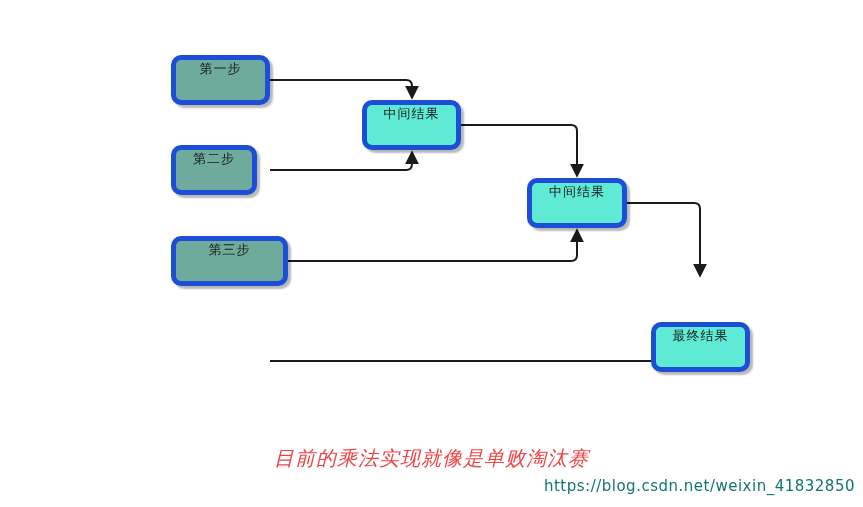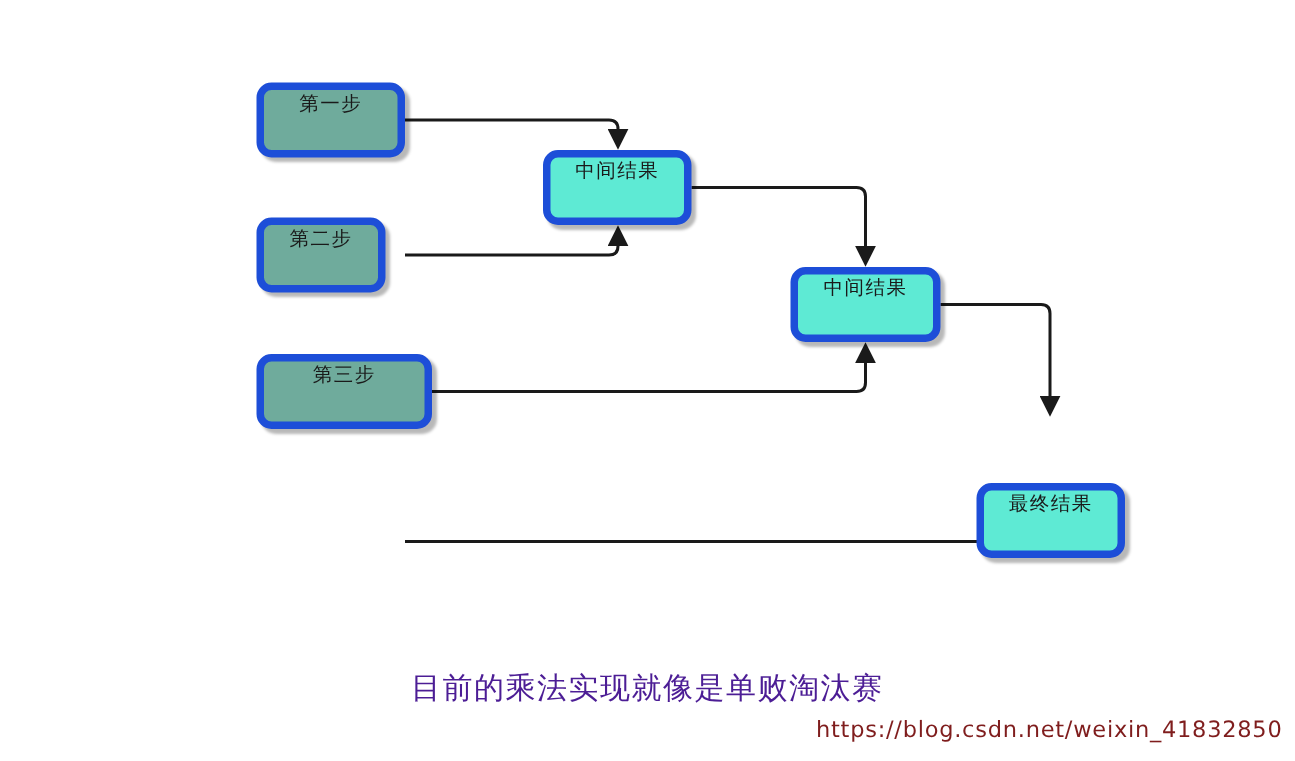"目前的乘法实现就像是单败淘汰赛" .caption { color: #4c1d95 -> #ef4444; font-style: none -> italic }
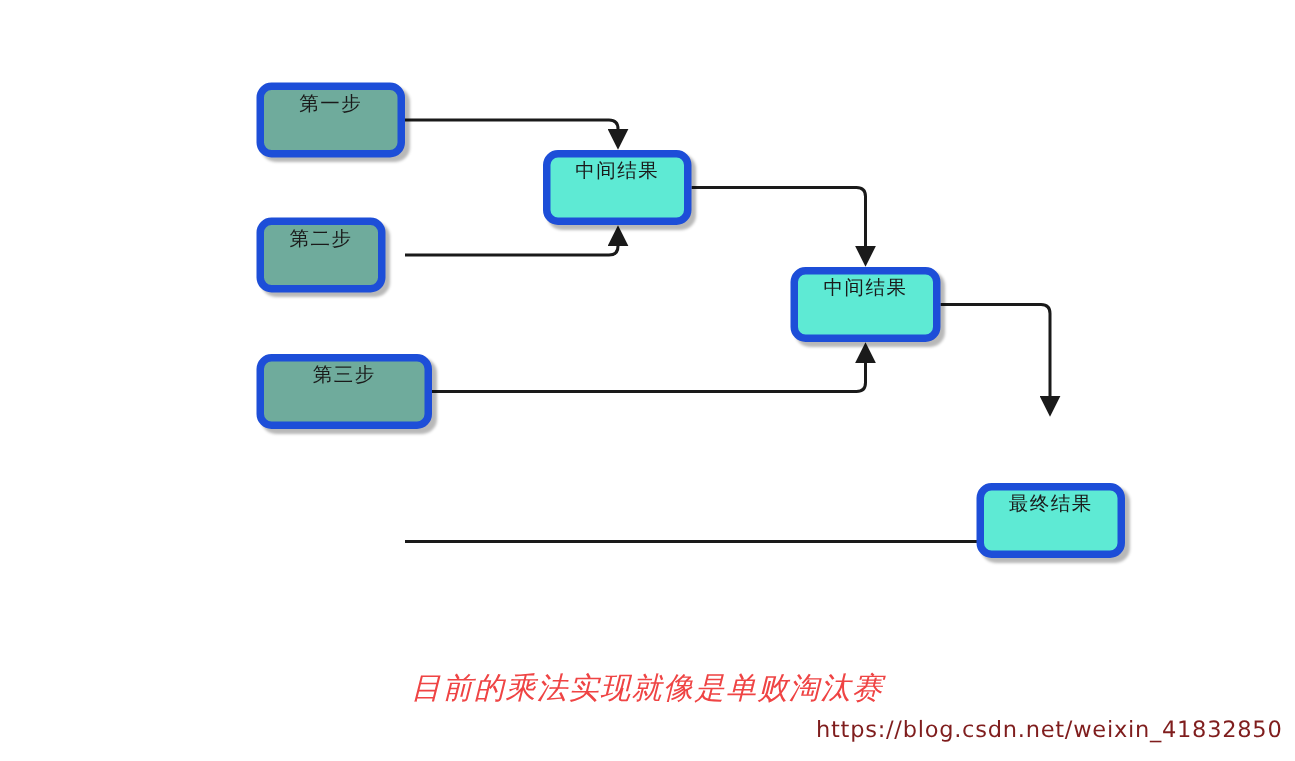"https://blog.csdn.net/weixin_41832850" .watermark { color: #7f1d1d -> #0f766e }
